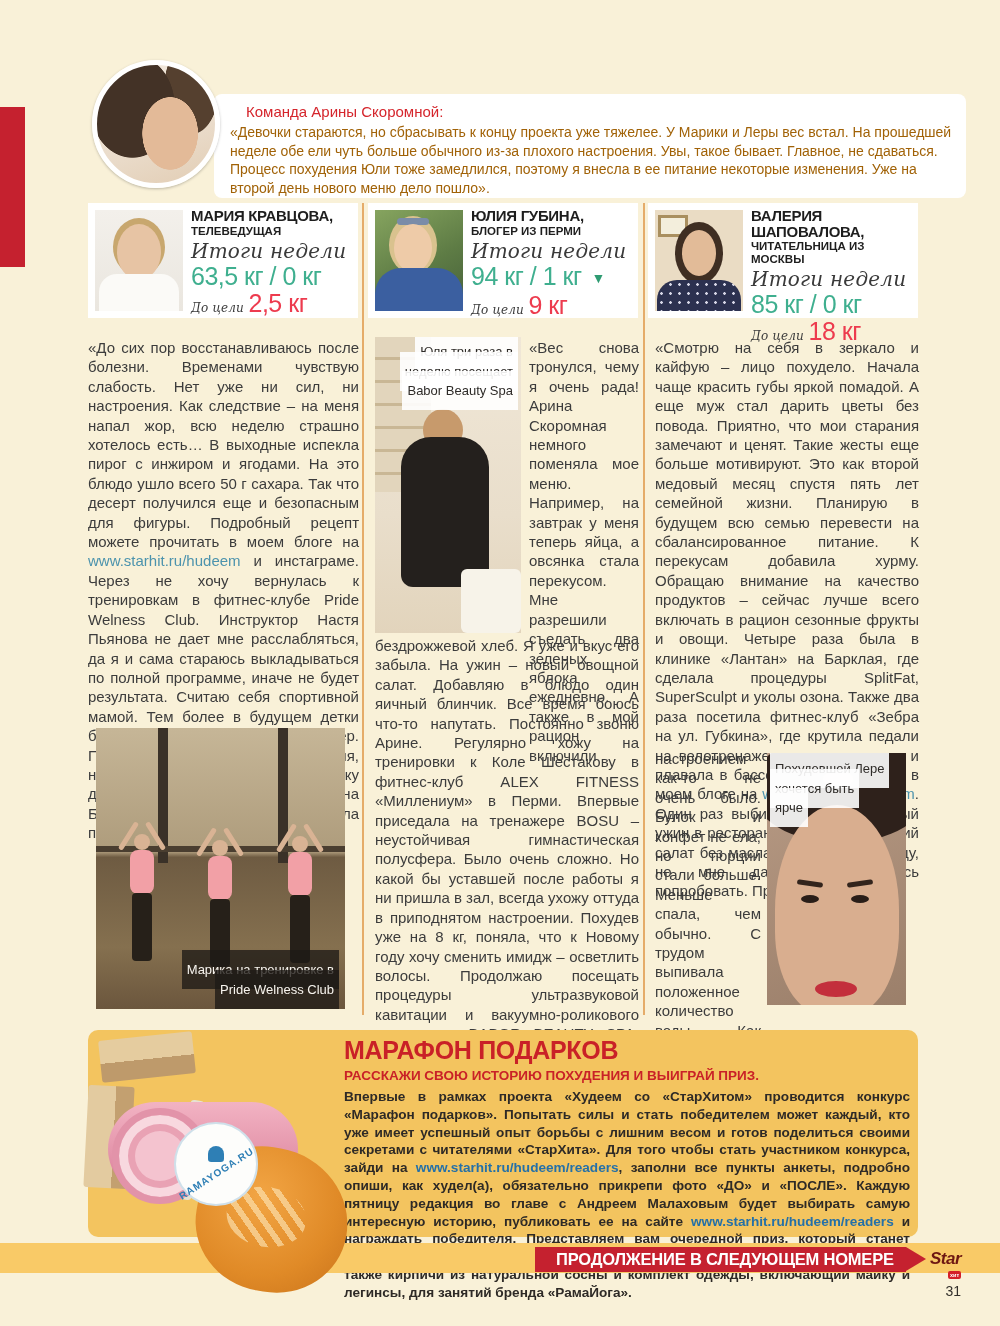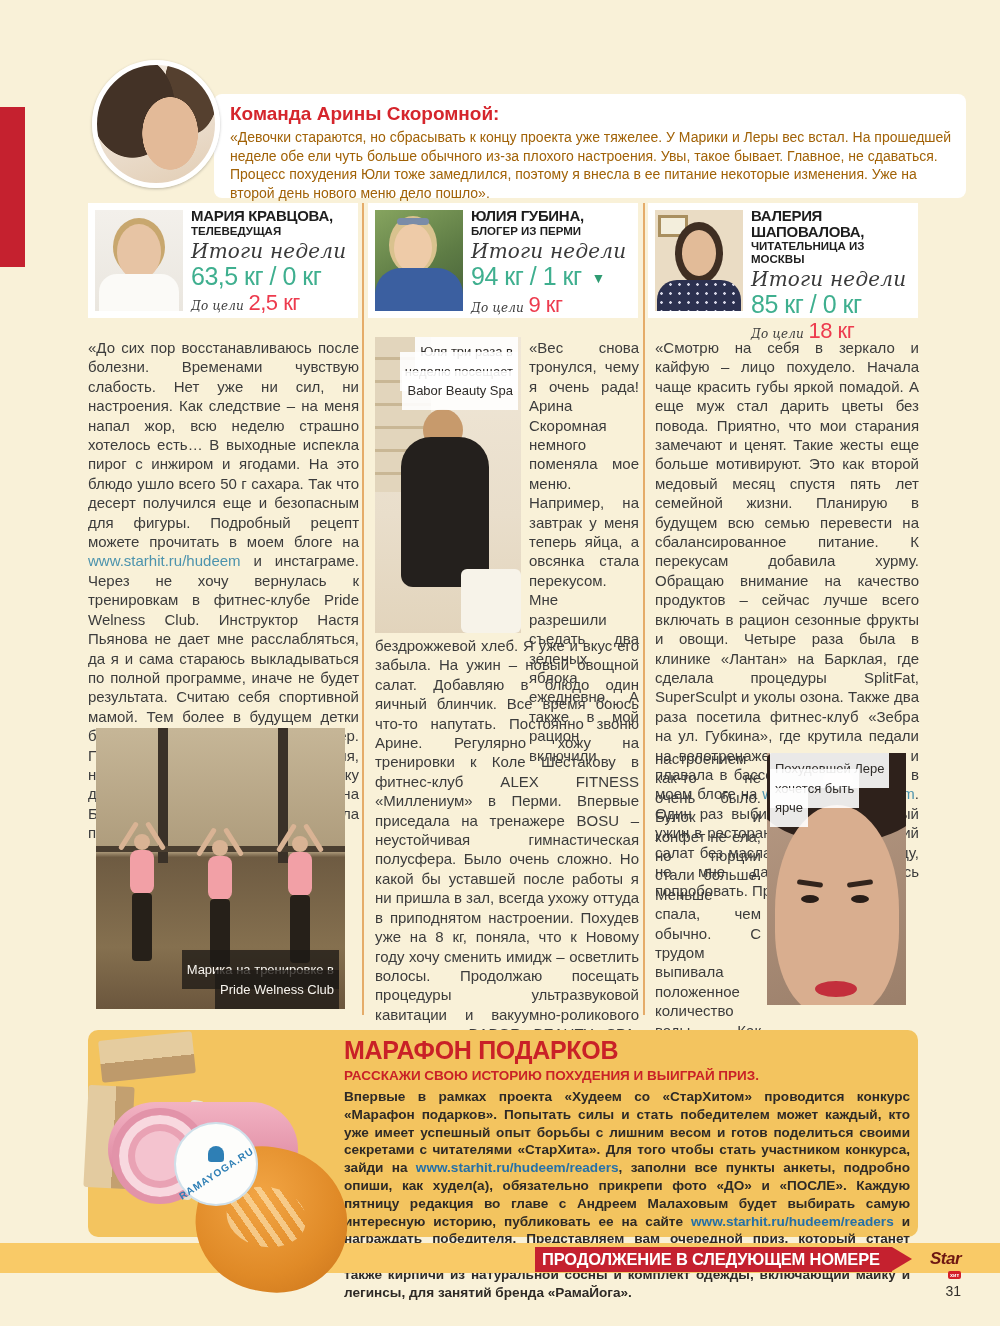"Команда Арины Скоромной:" .quote-title { font-size: 19px -> 15px; font-weight: 700 -> 400; margin: 0 0 3px 0 -> 0 0 3px 16px }
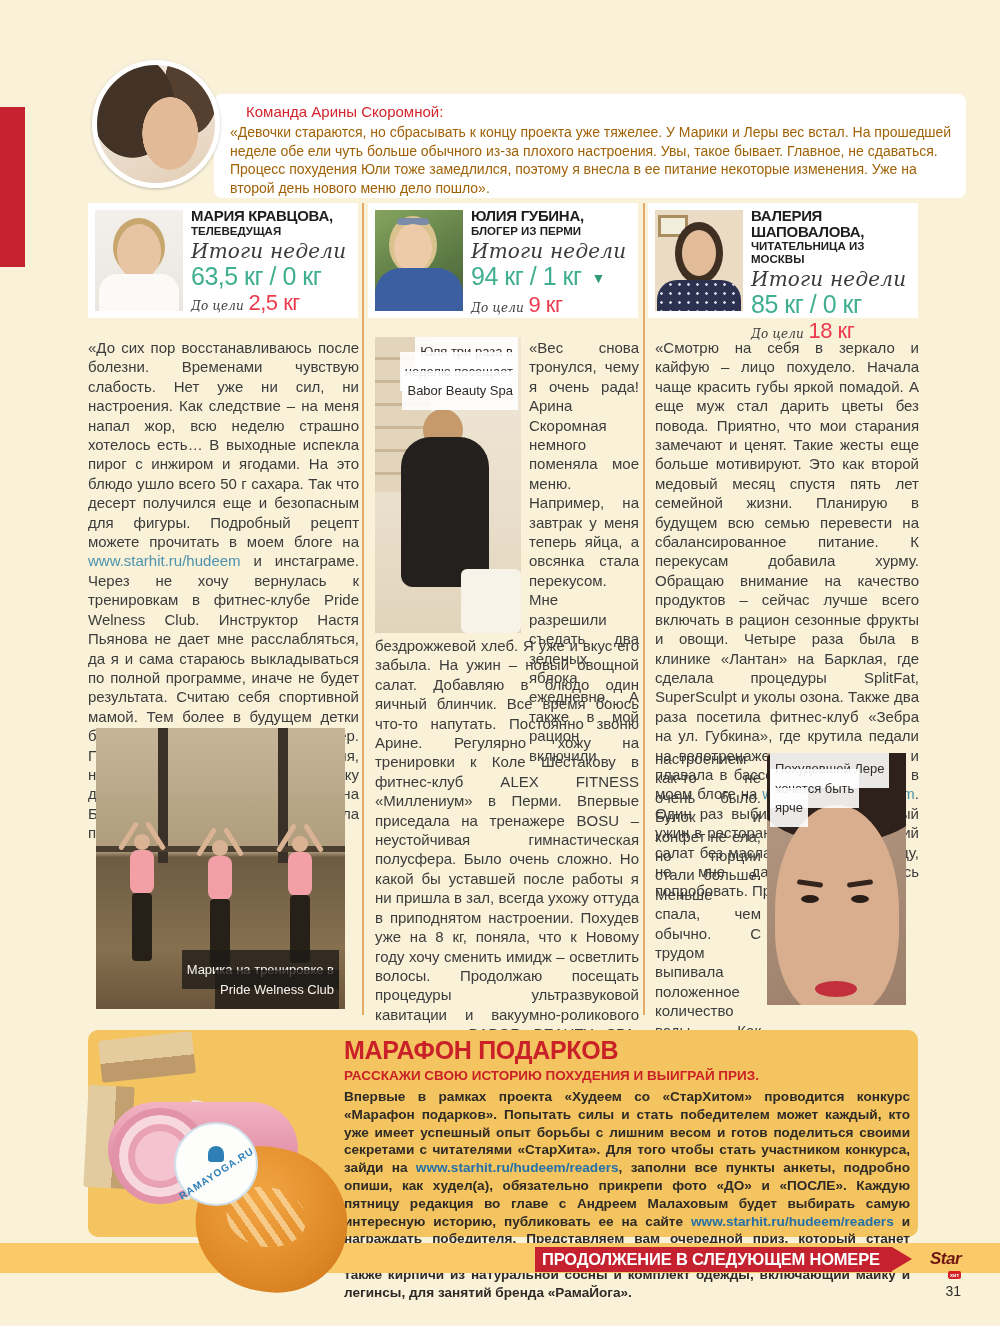"2,5 кг" .p-goal { font-size: 22px -> 25px }
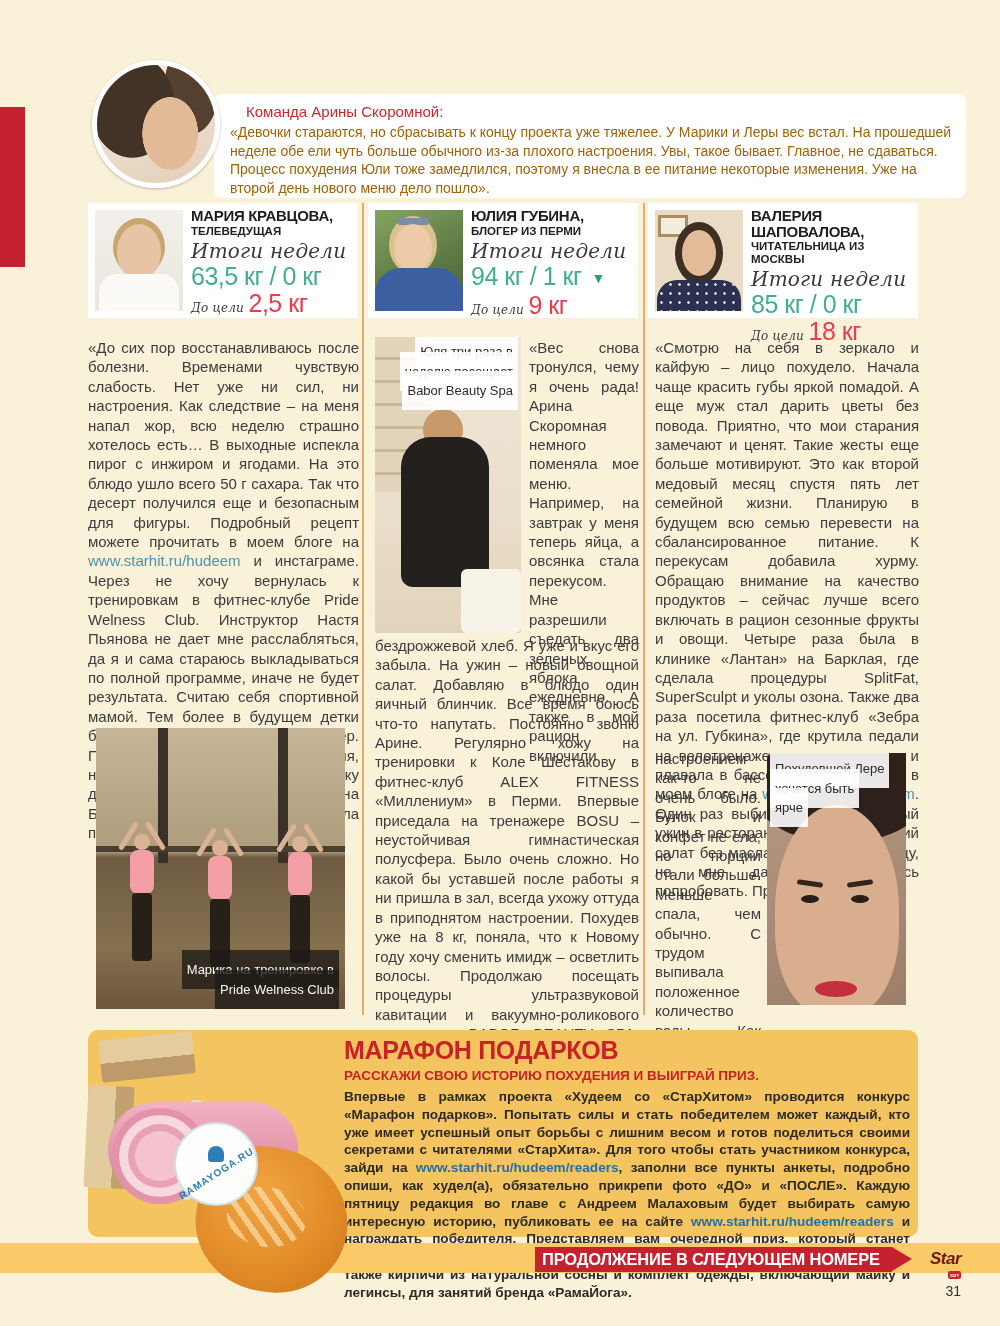"ПРОДОЛЖЕНИЕ В СЛЕДУЮЩЕМ НОМЕРЕ" .banner { padding: 0 12px 0 7px -> 0 12px 0 21px }
